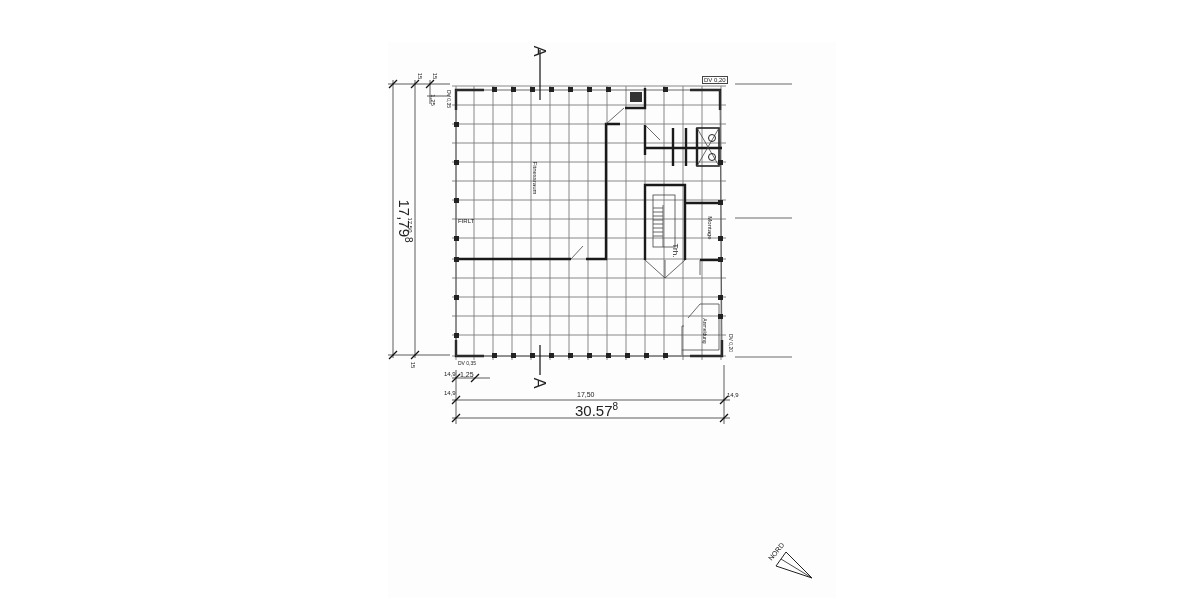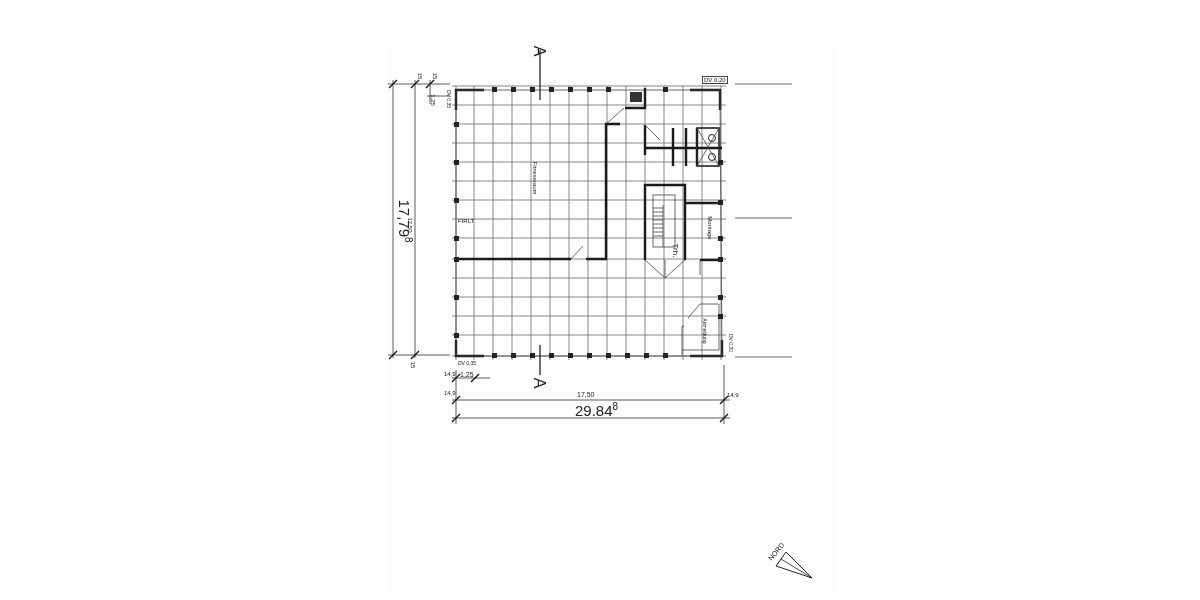"29.84" span { text: 29.84 -> 30.57 }
